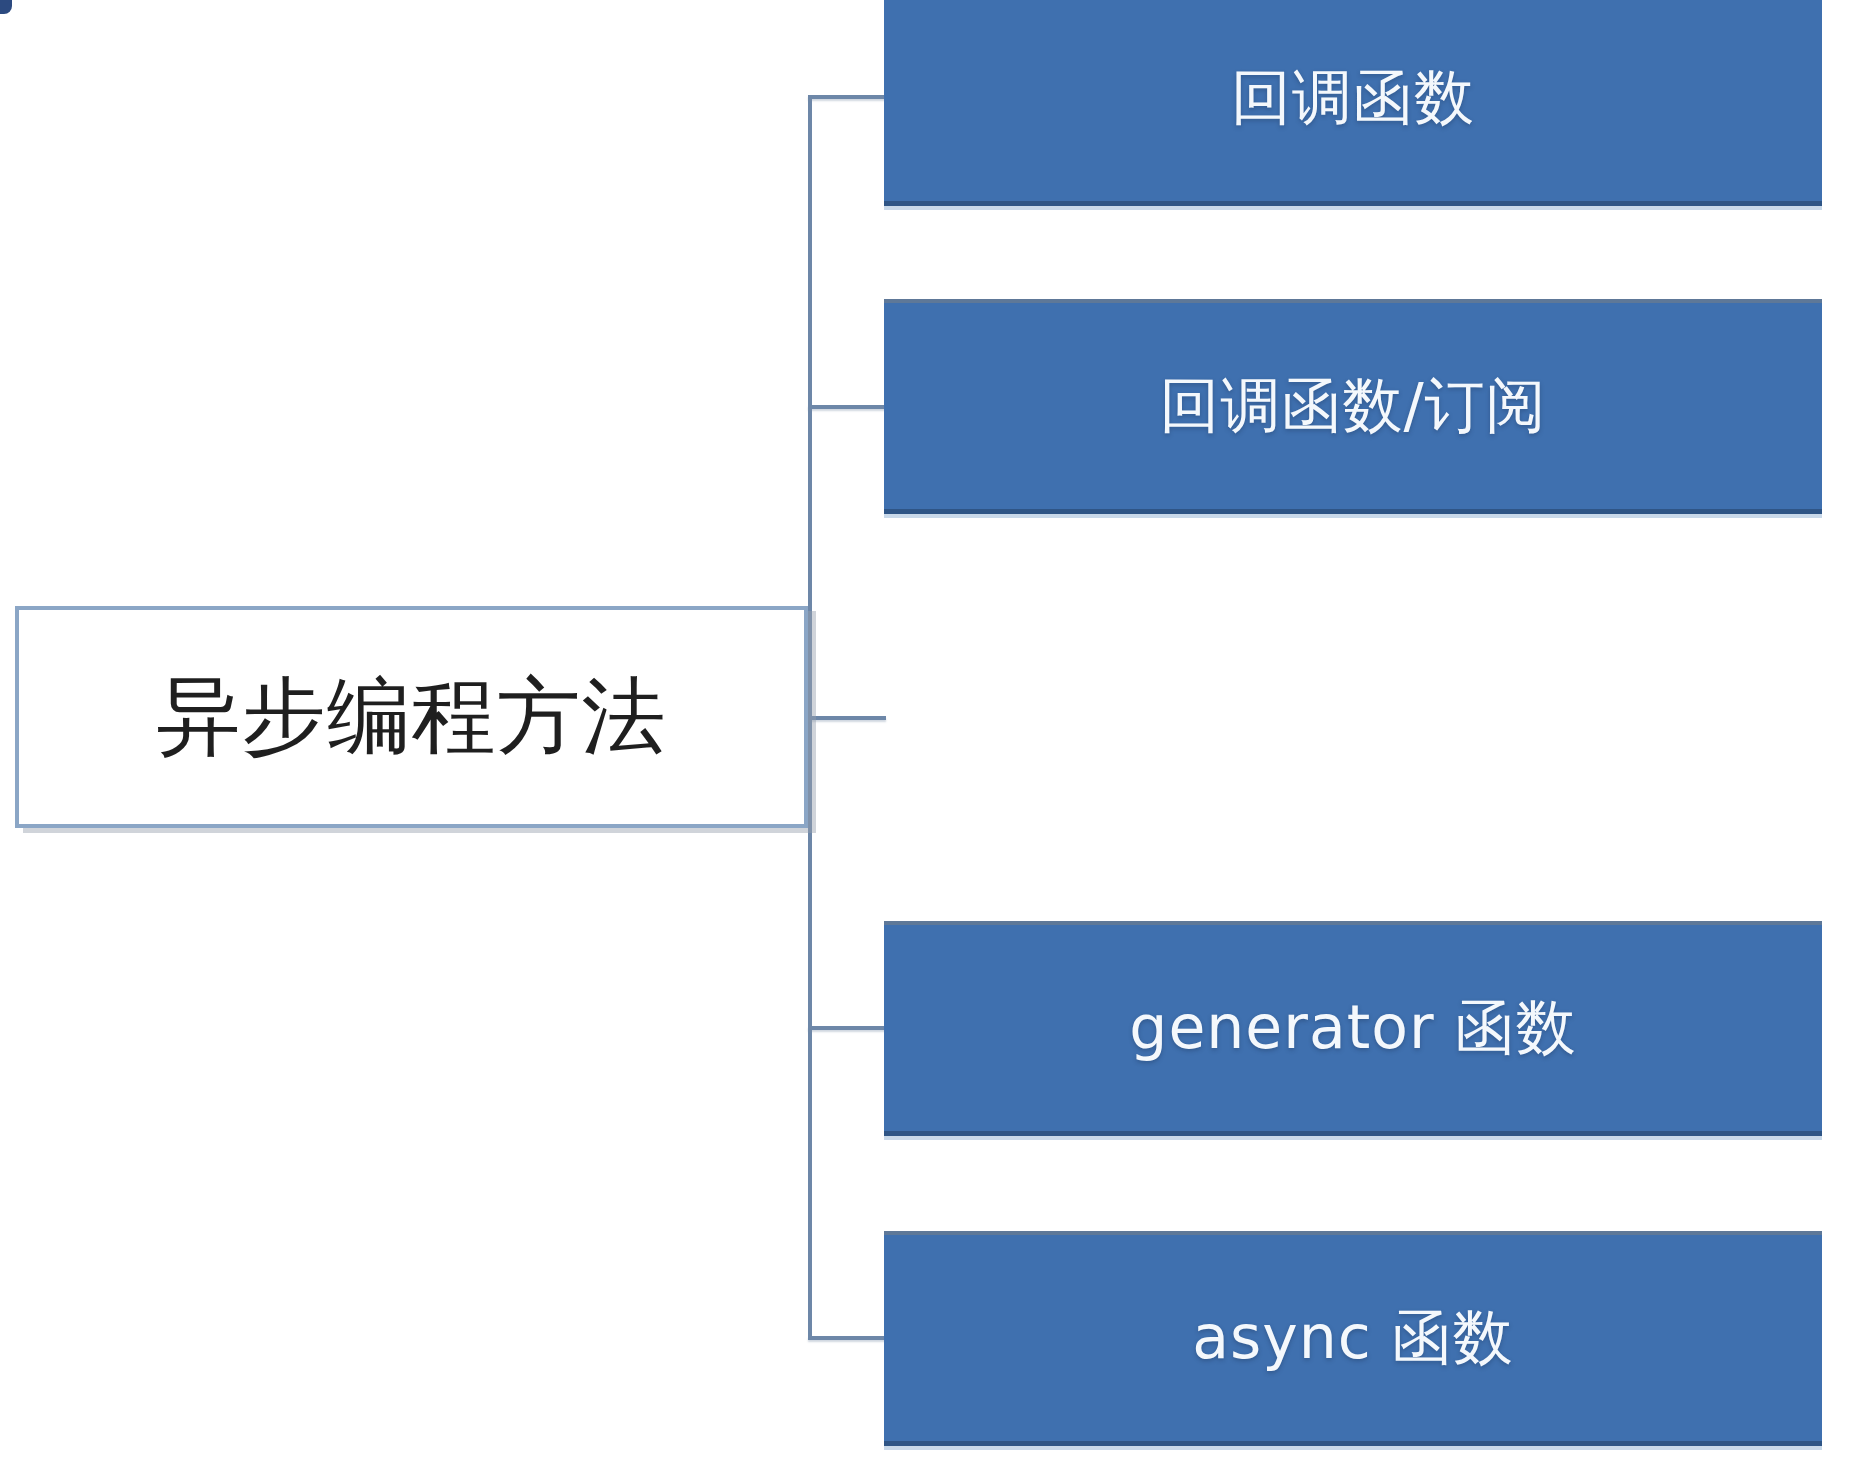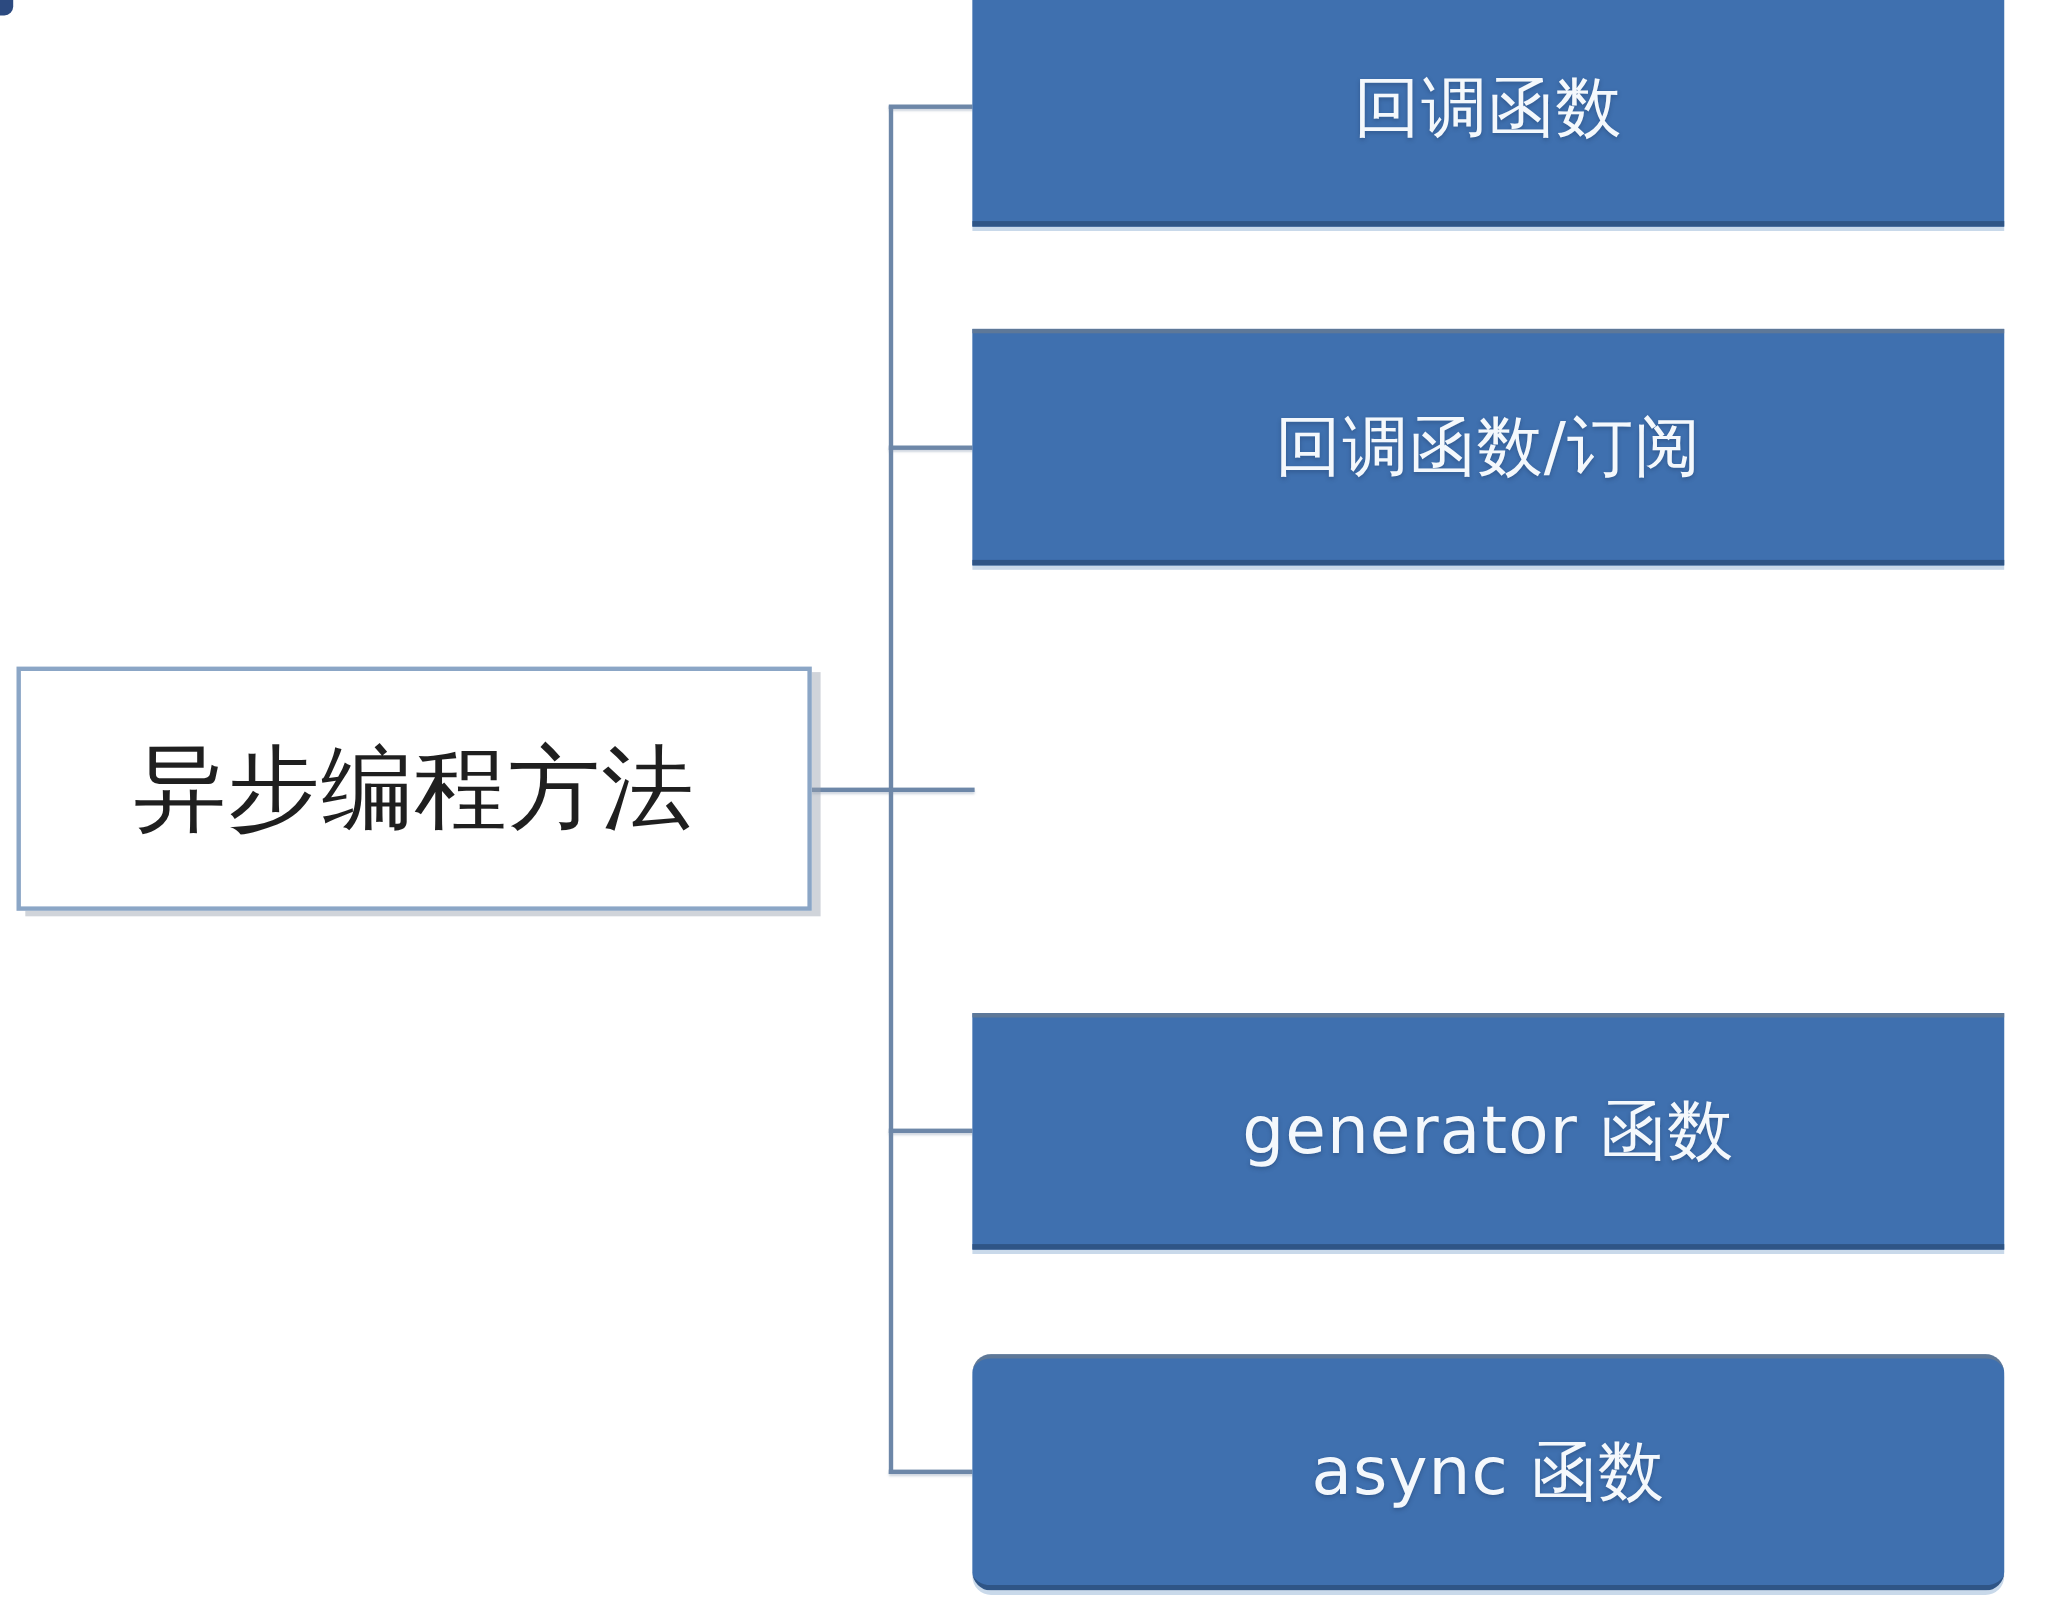"异步编程方法" .root-node { width: 723px -> 793px }
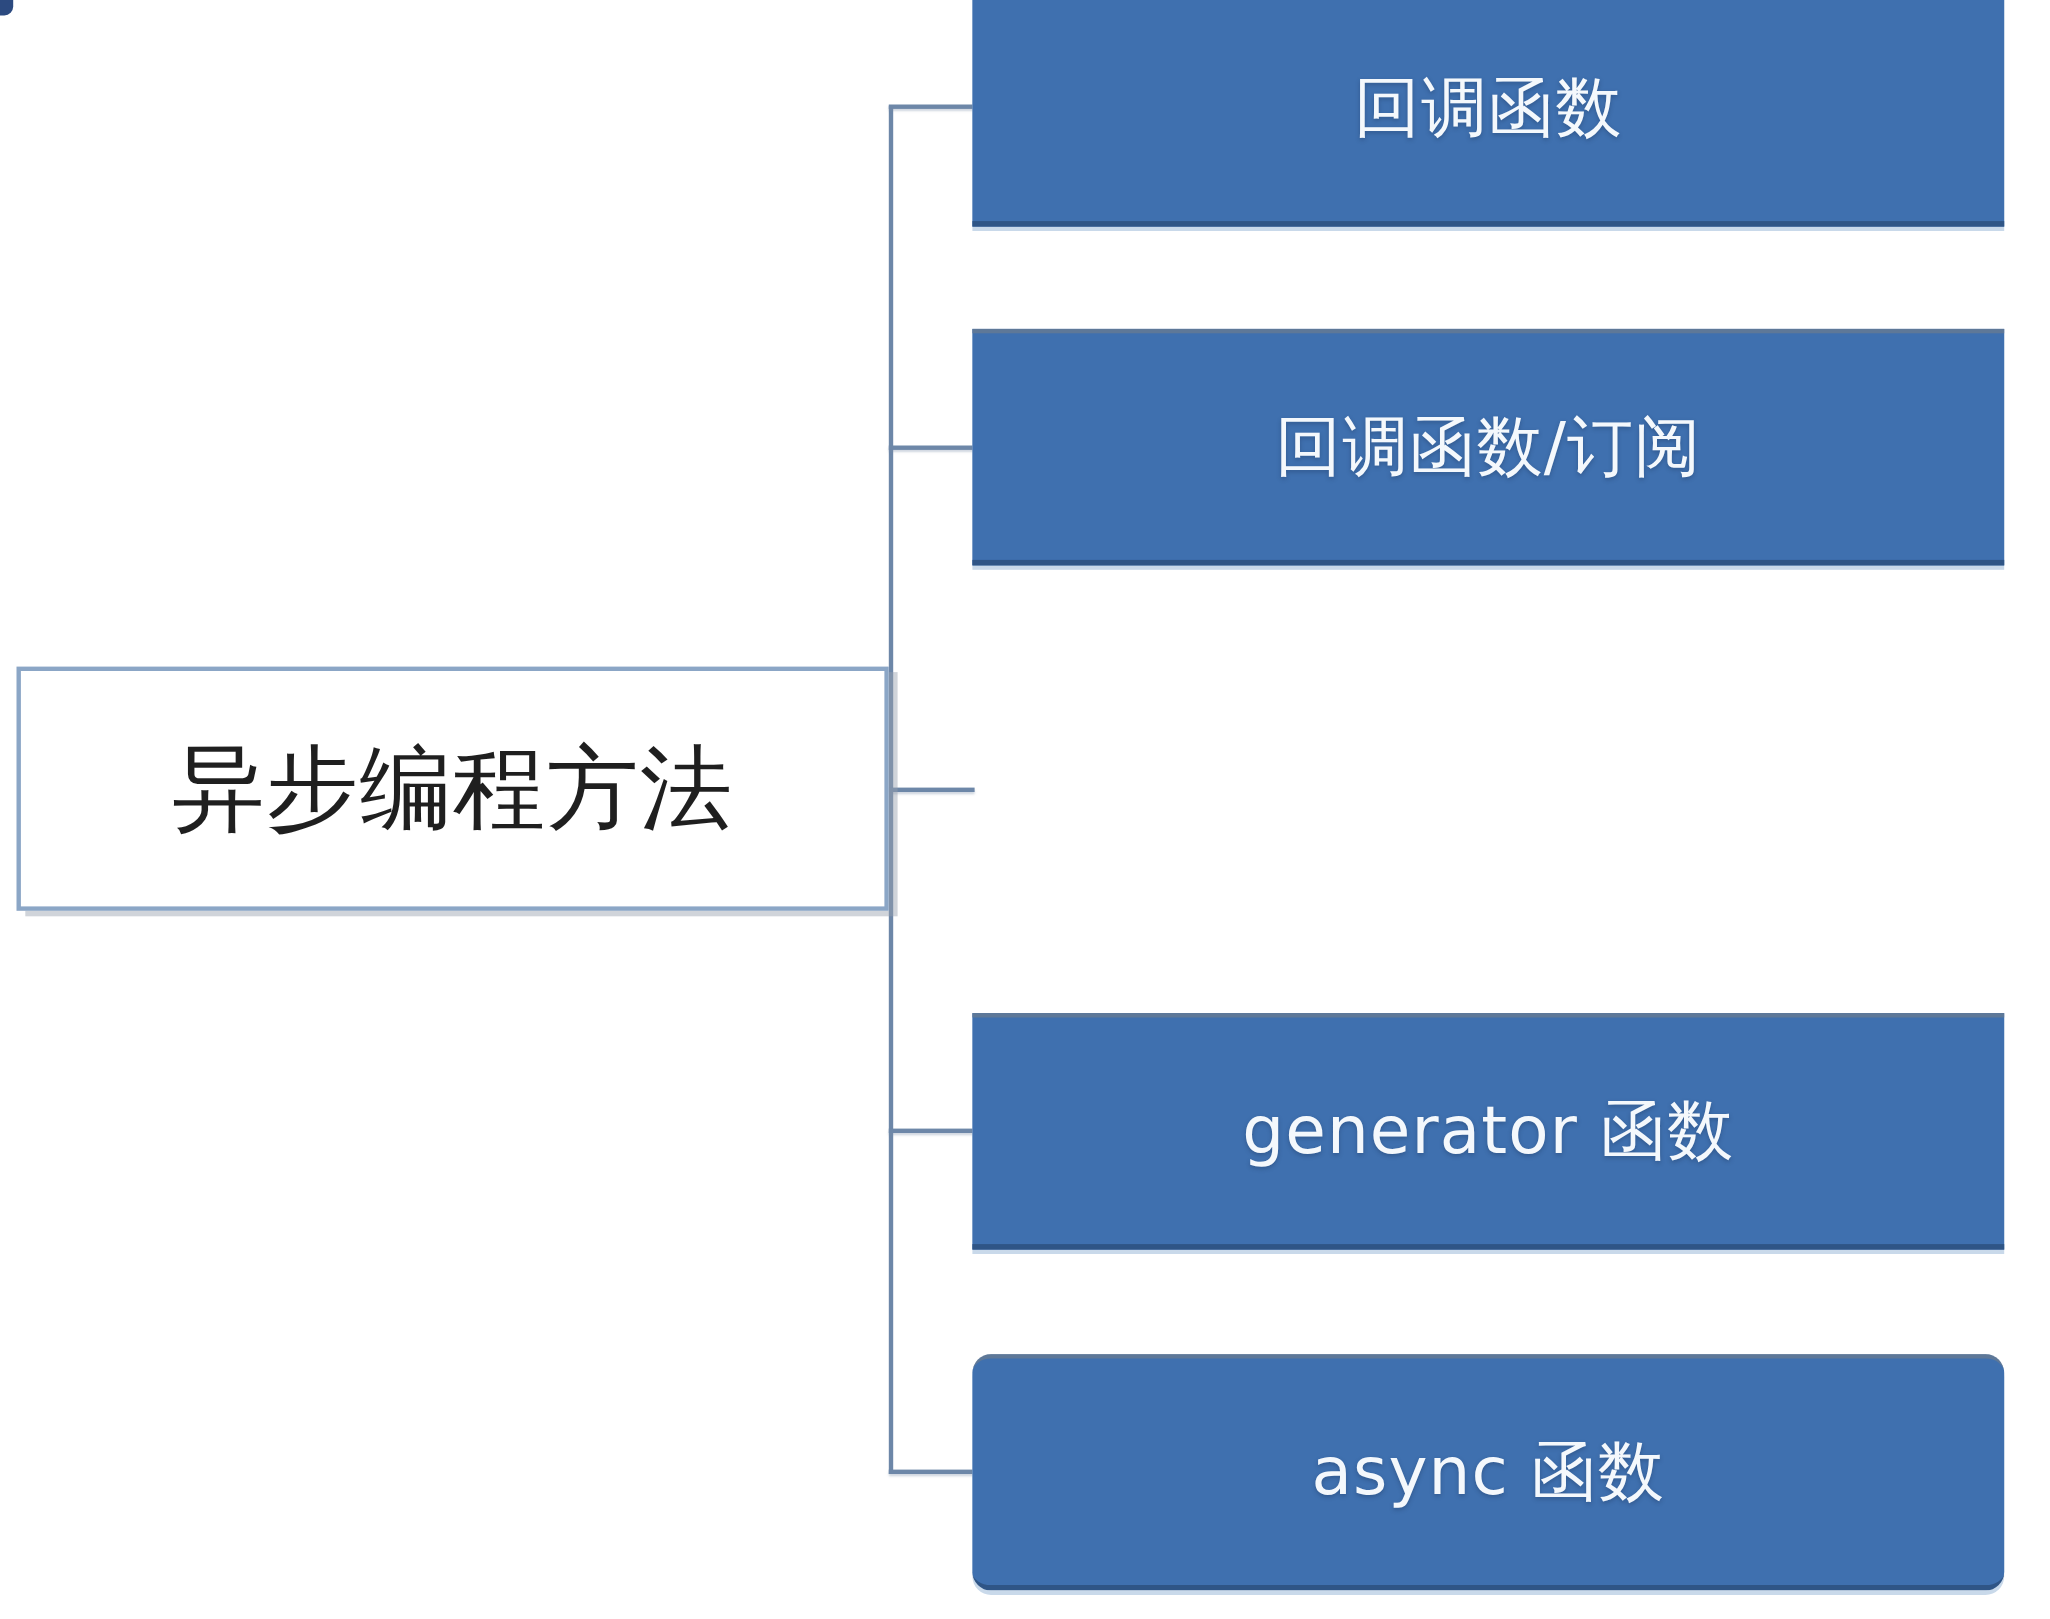"async 函数" .branch-5 { border-radius: 17px -> none }
